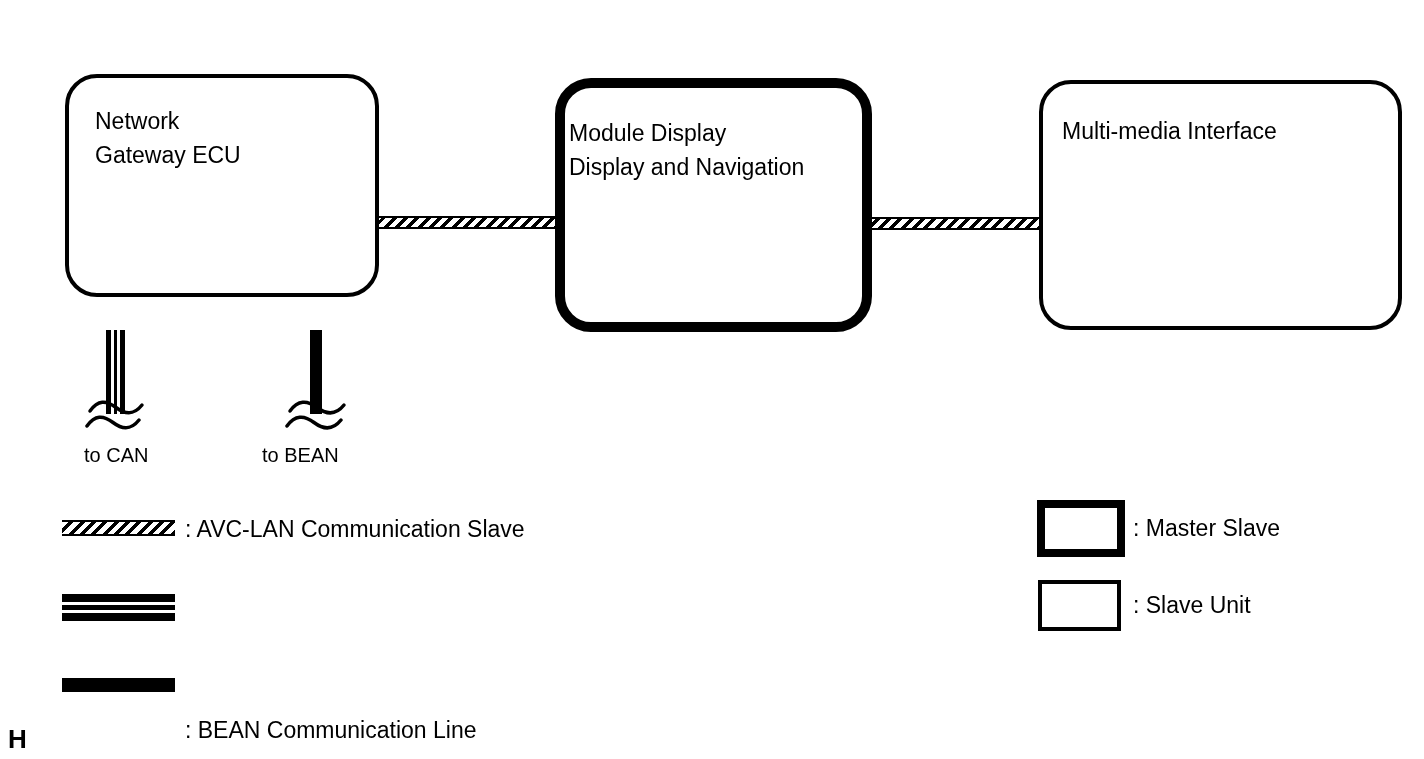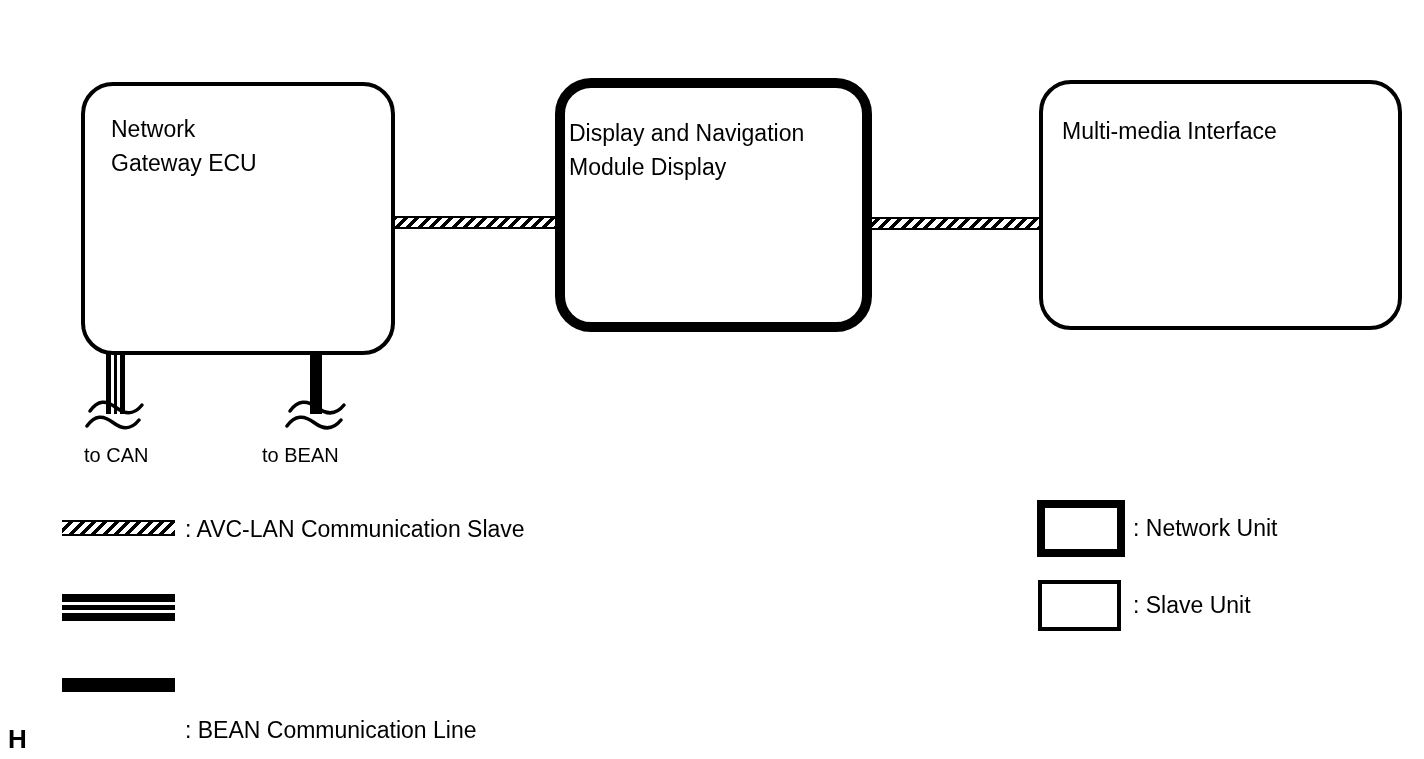"Network" div.ecu-box { height: 273px -> 223px; margin-left: 16px -> none; top: 82px -> 74px }
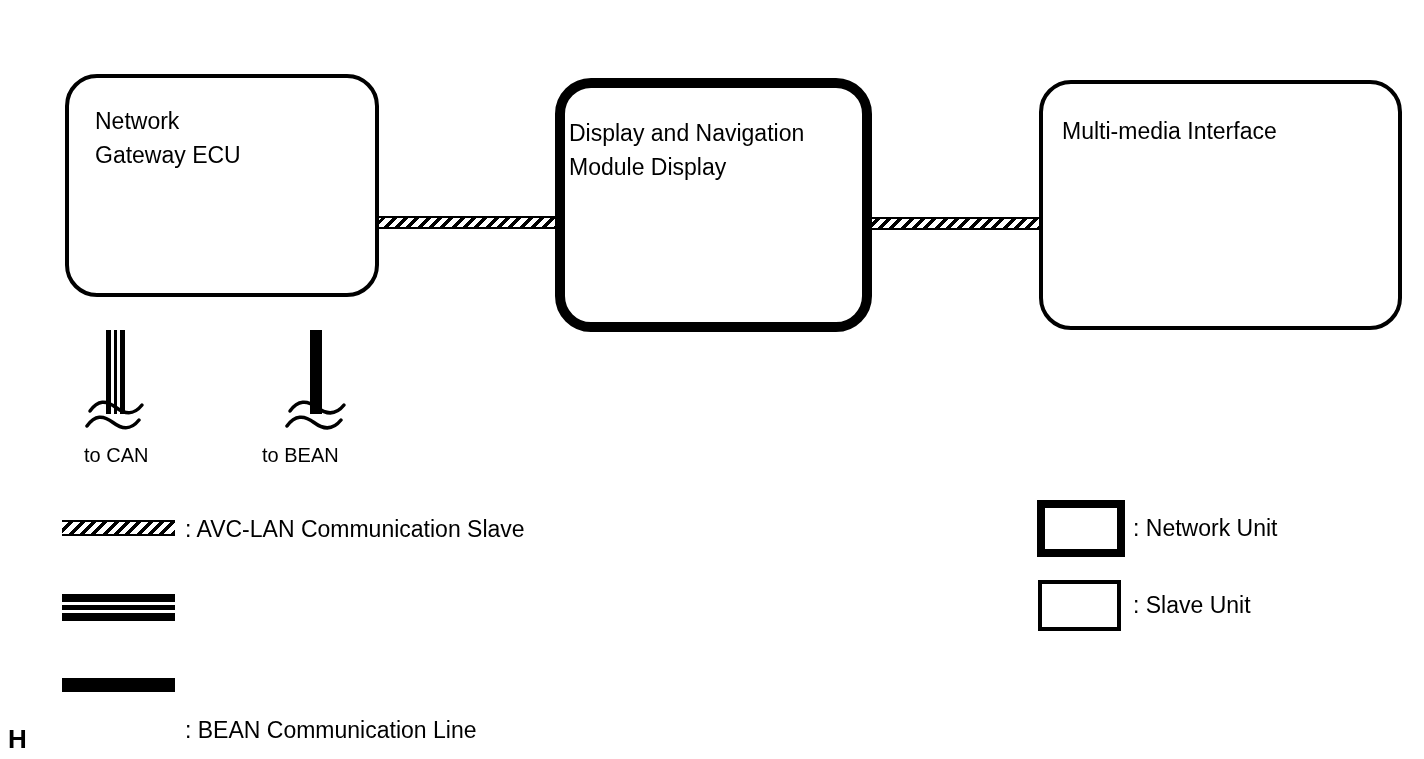"Display and Navigation" div { order: before "Module Display" -> after "Module Display" }
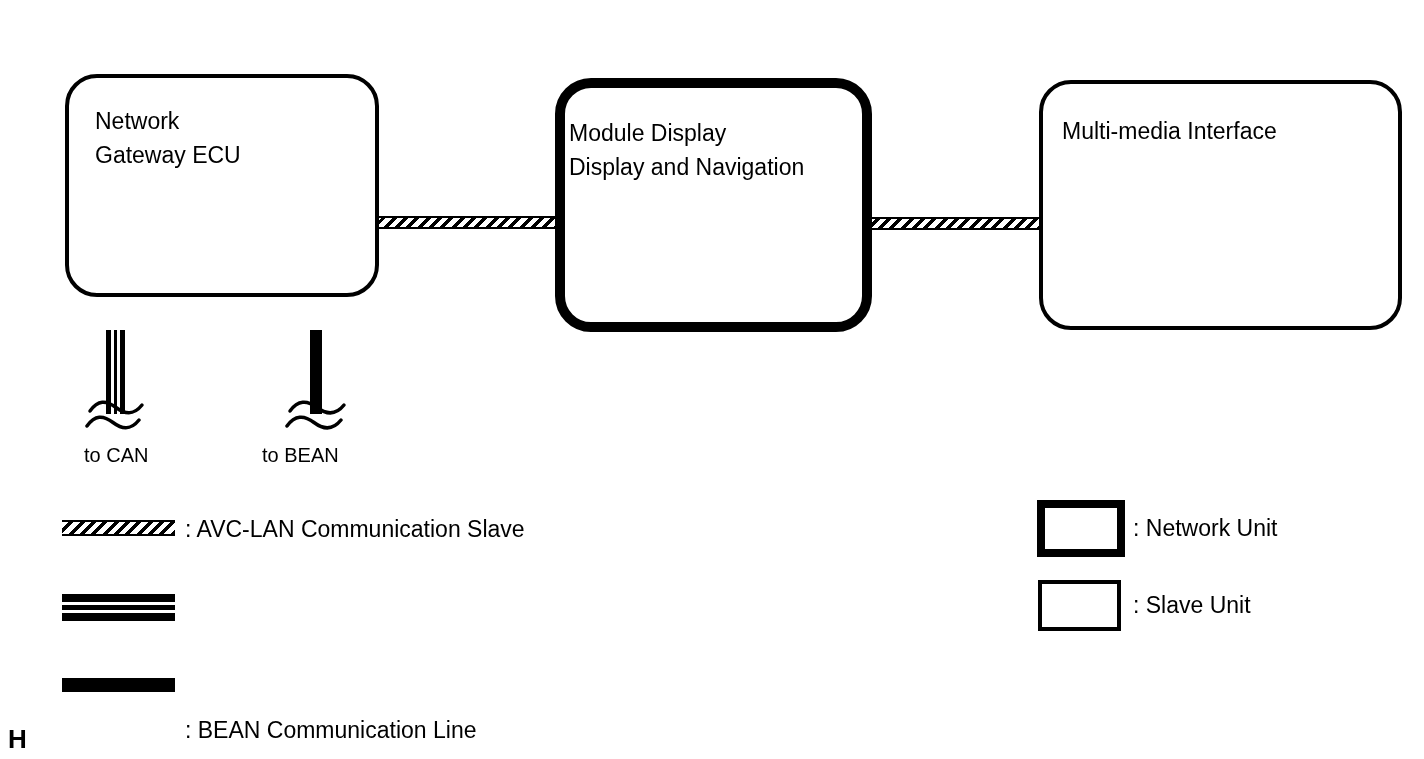": Network Unit" div.legend-label { text: Network Unit -> Master Slave }
